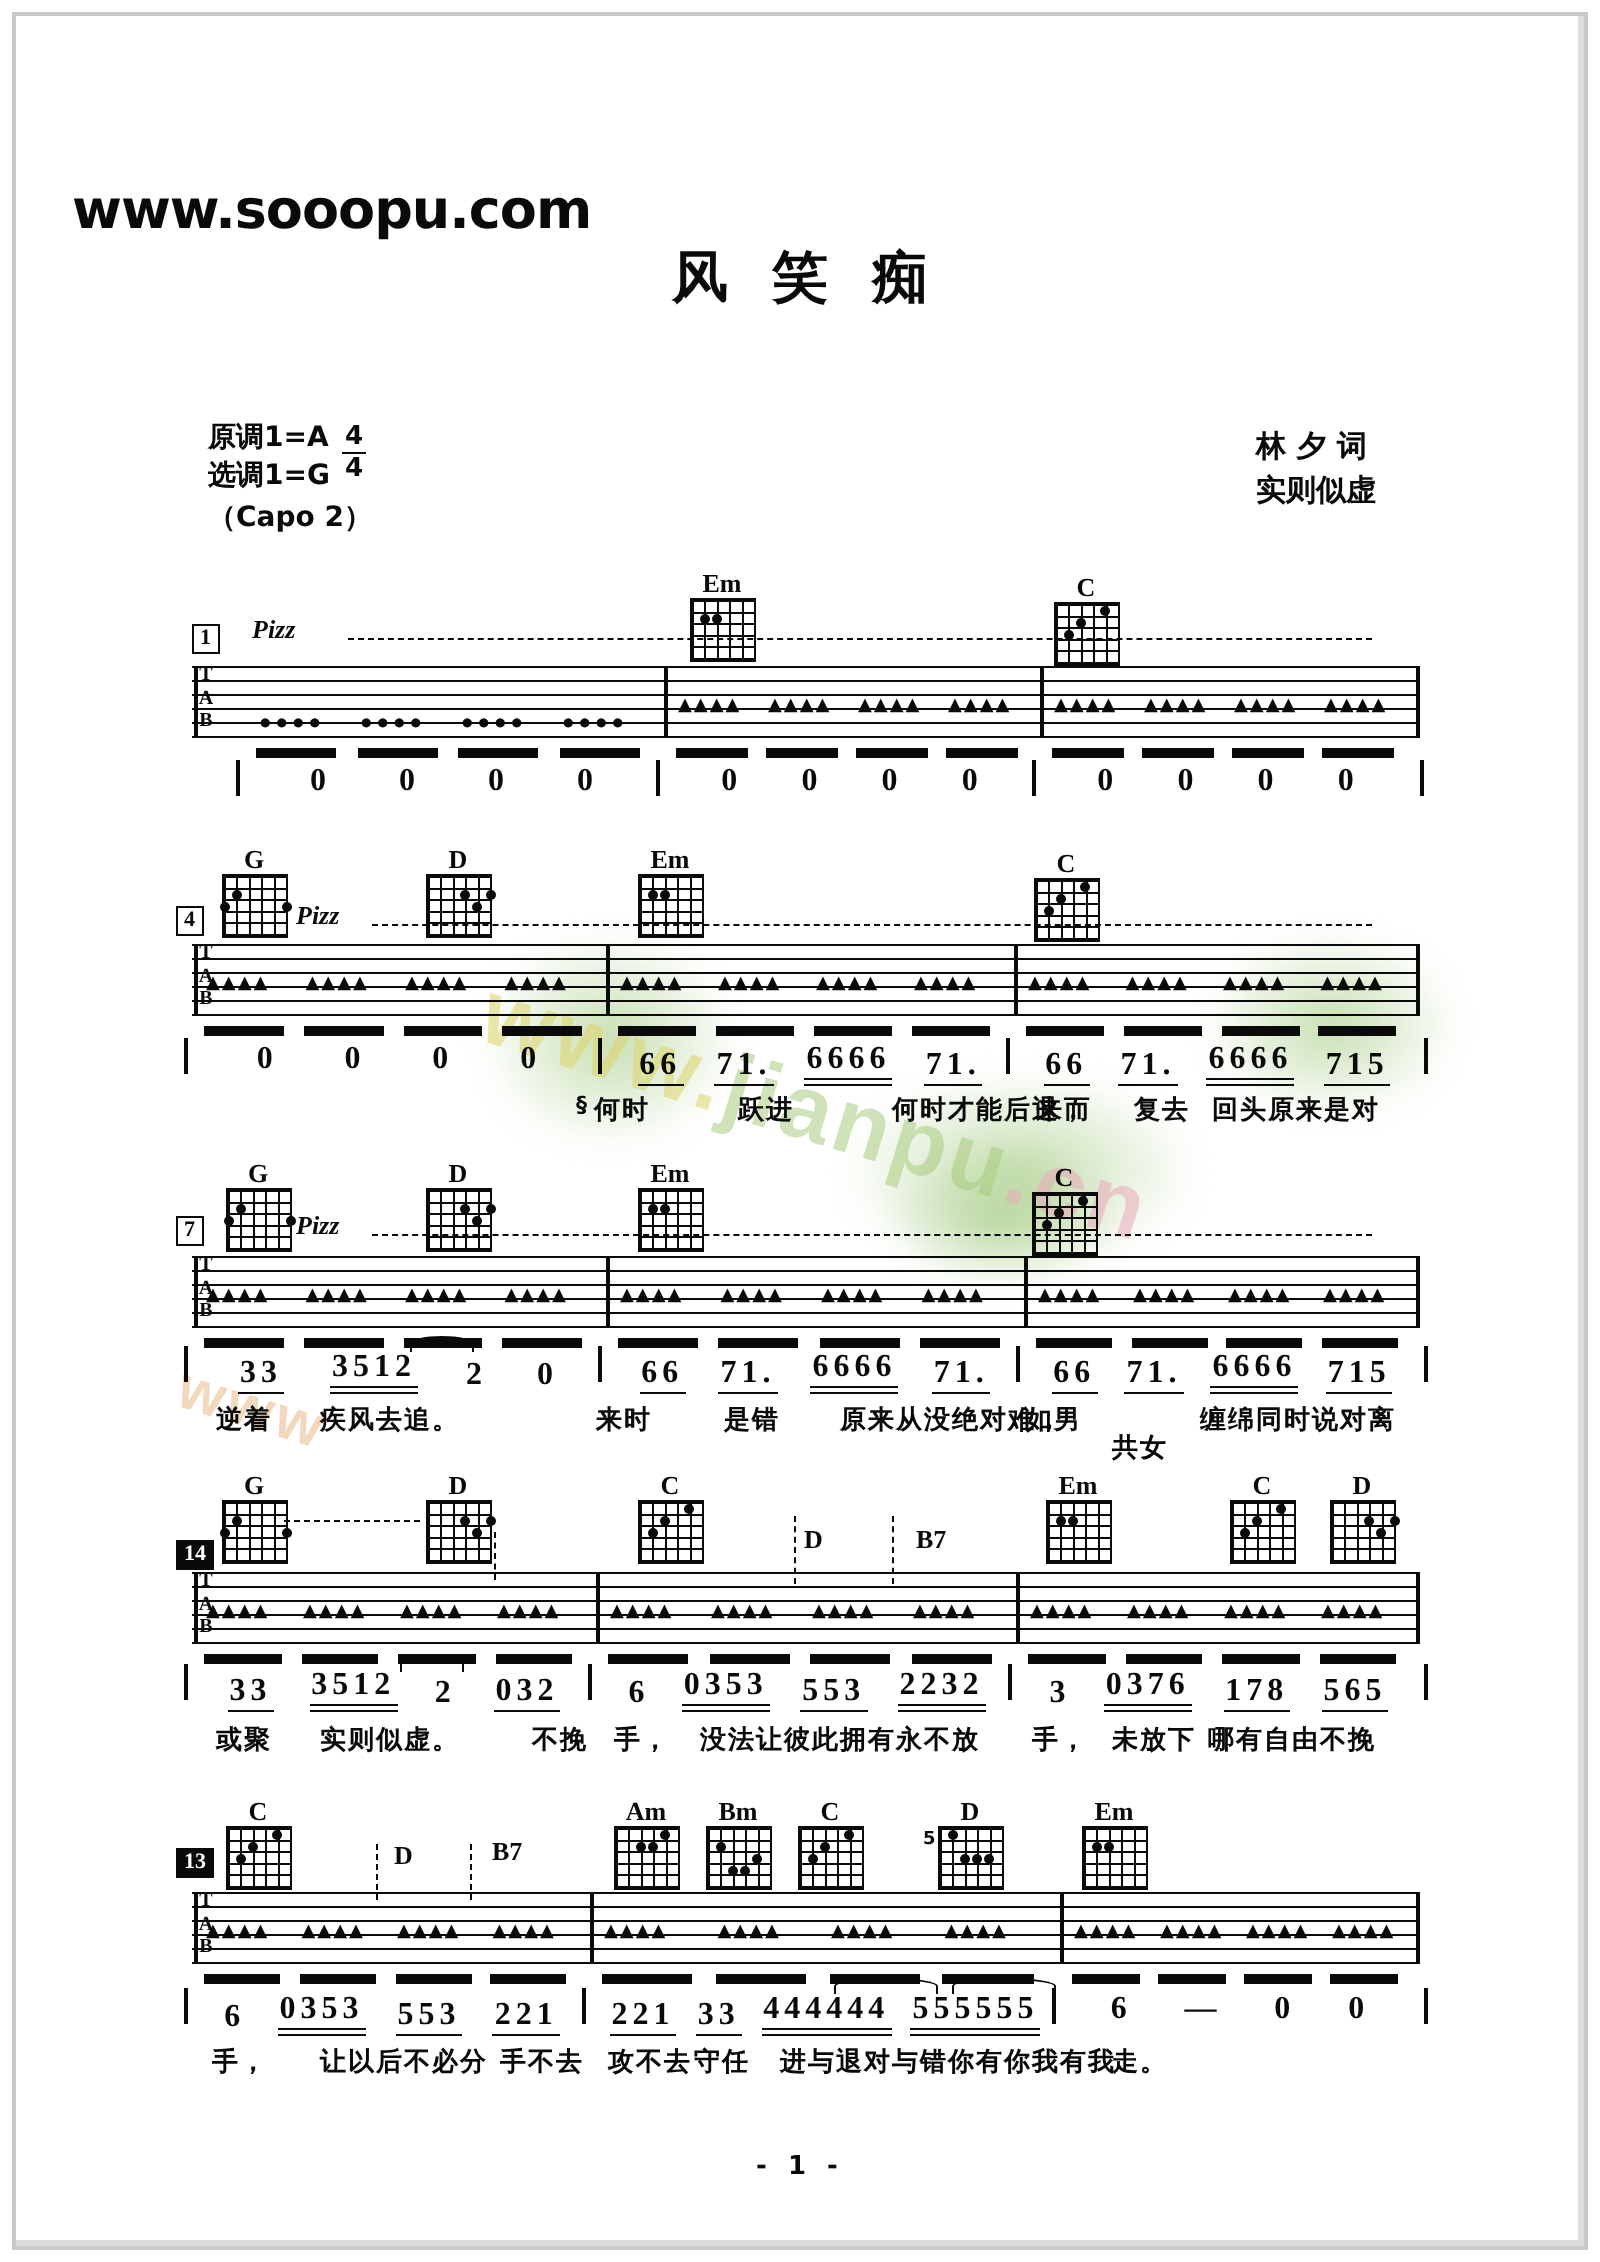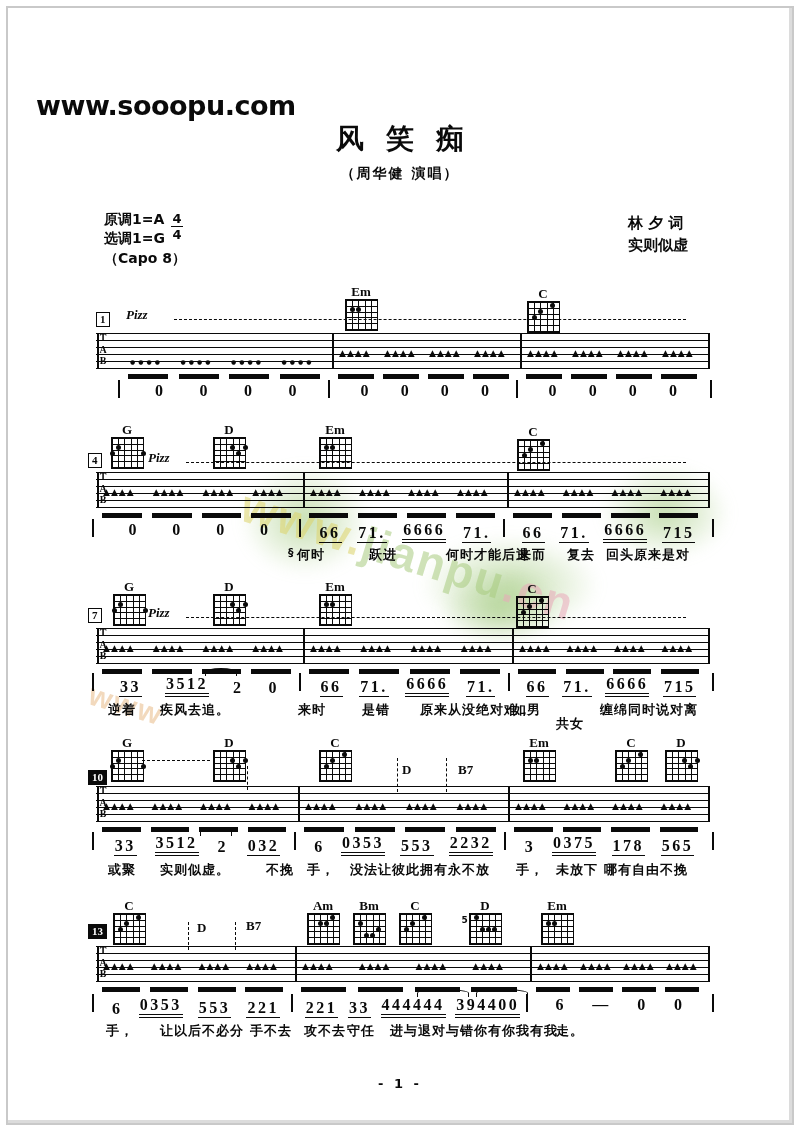"（周华健 演唱）" div.abs { html: <div>（周华健 演唱）</div> -> none }
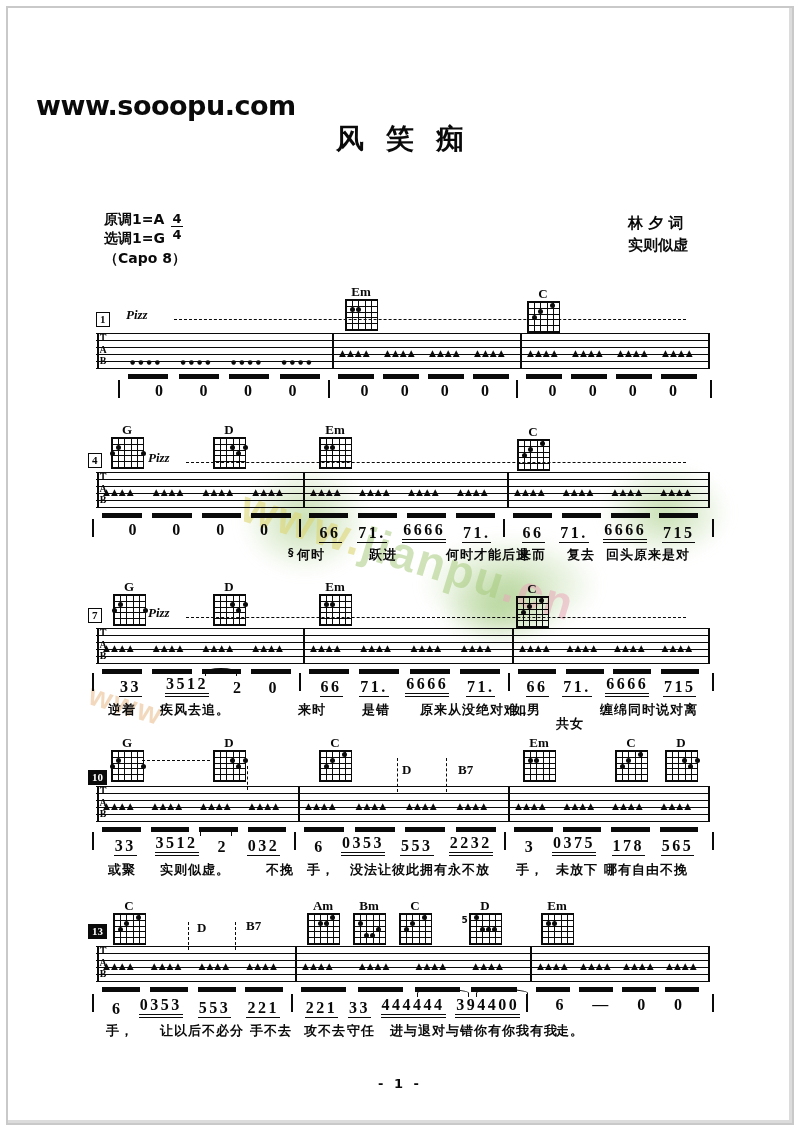"（Capo 8）" div.abs { text: 8 -> 2 }
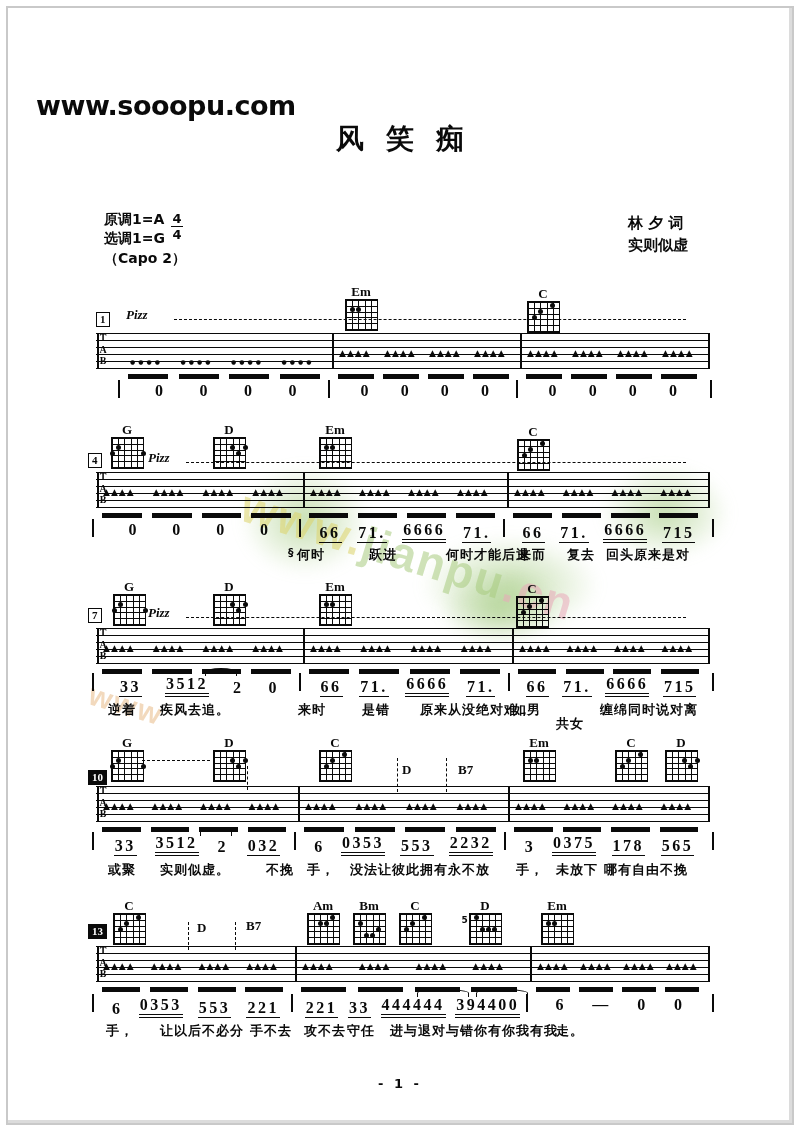"10" div.mbox { text: 10 -> 14 }
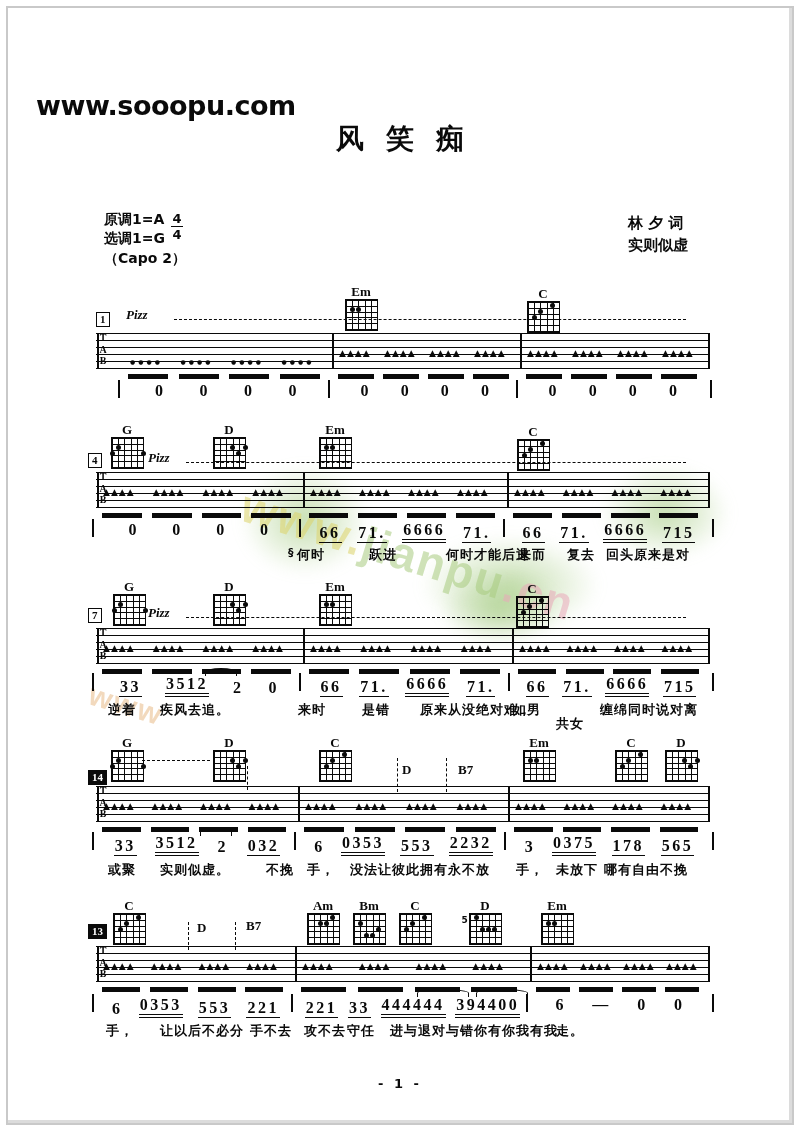"0375" span.ngrp { text: 0375 -> 0376 }
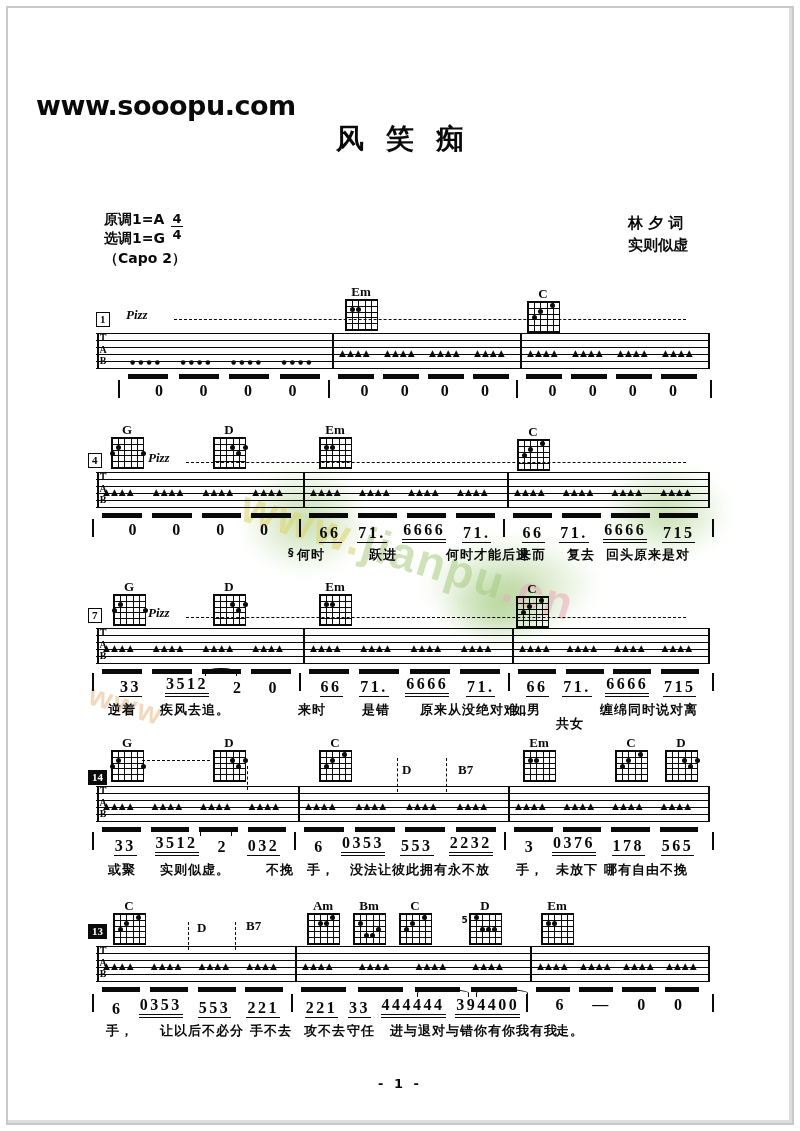"394400" span.ngrp { text: 394400 -> 555555 }
